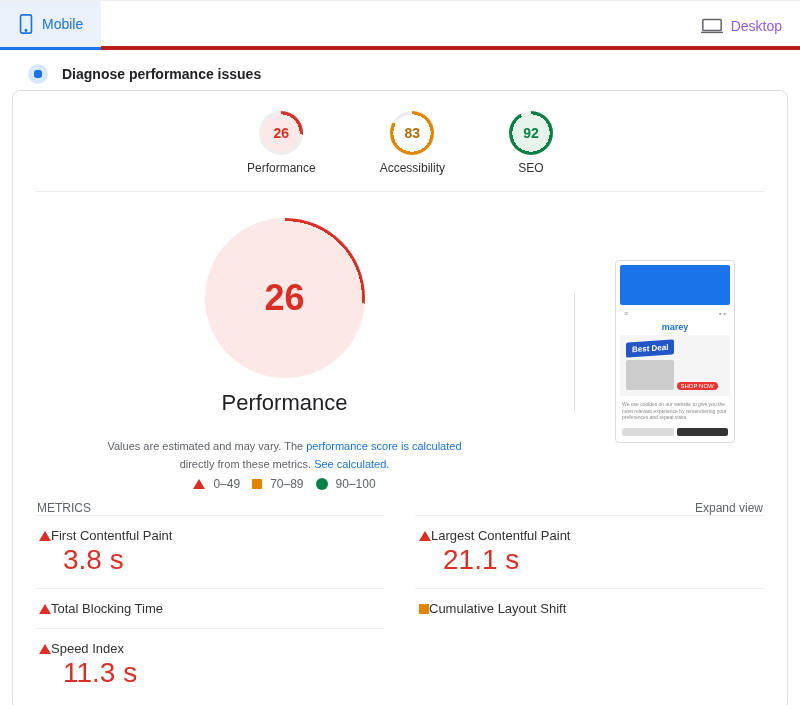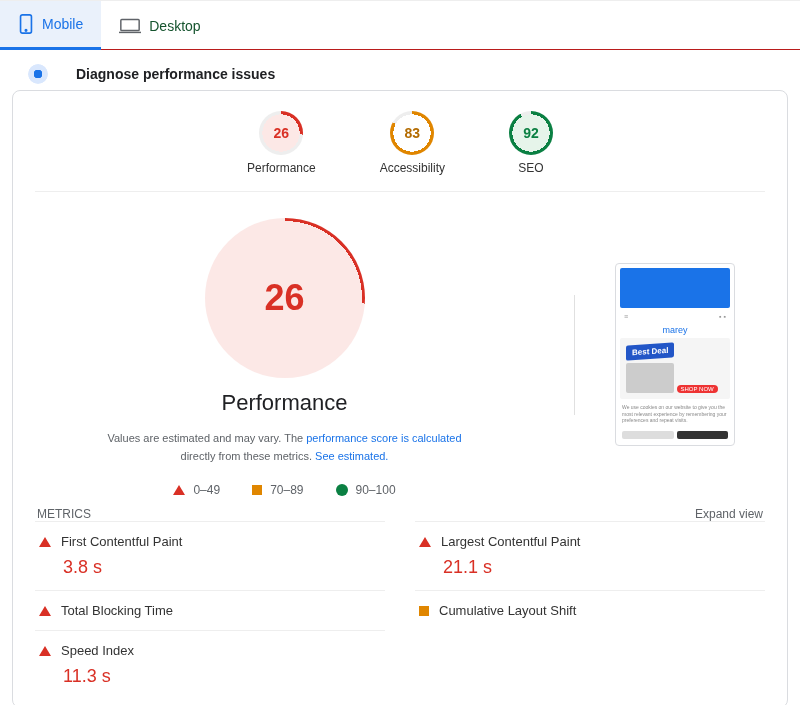"Mobile" .topbar { border-bottom: 1px solid #b91c1c -> 4px solid #b91c1c; justify-content: flex-start -> space-between }
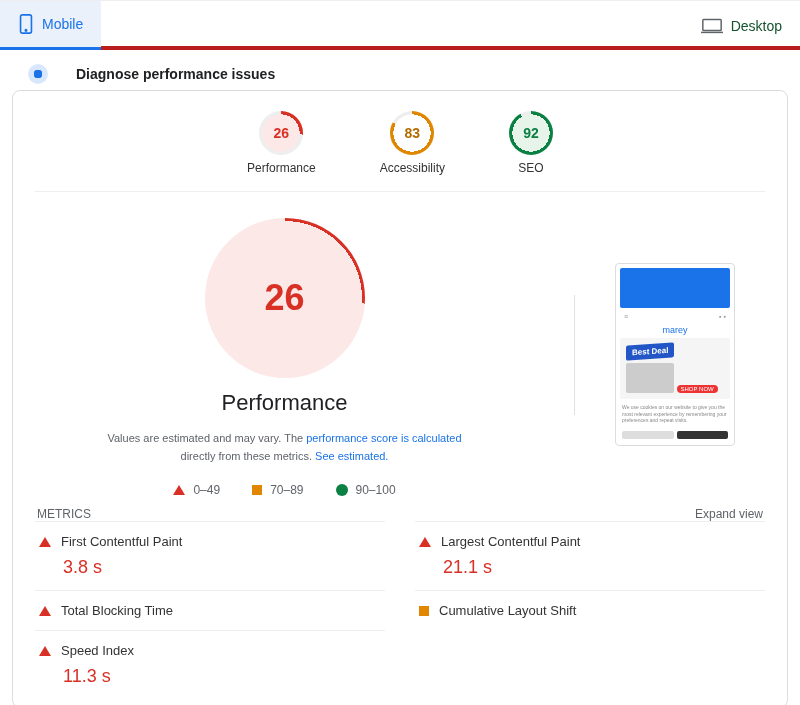"Desktop" .tab { color: #14532d -> #8b5cf6 }
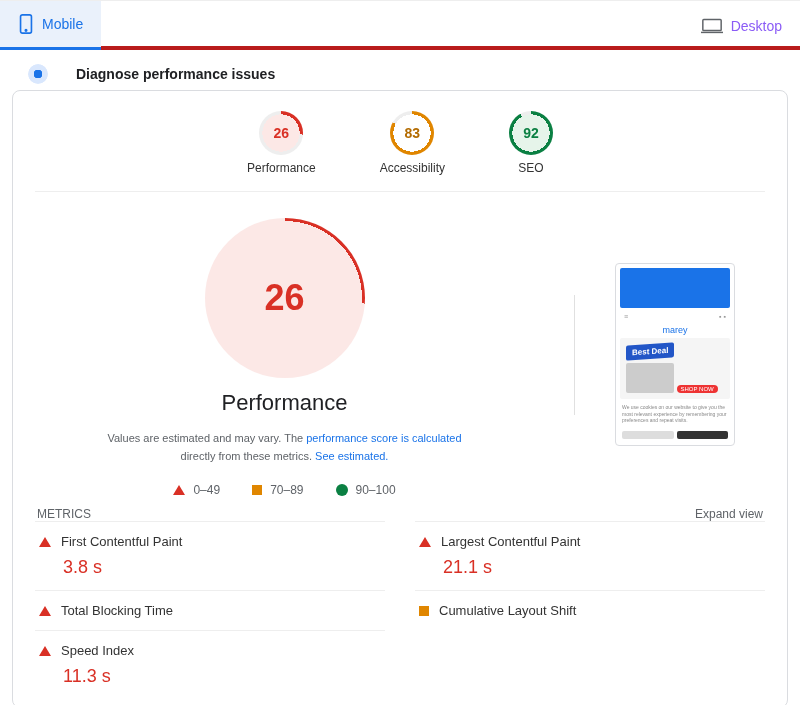"Diagnose performance issues" .section { gap: 28px -> 14px }
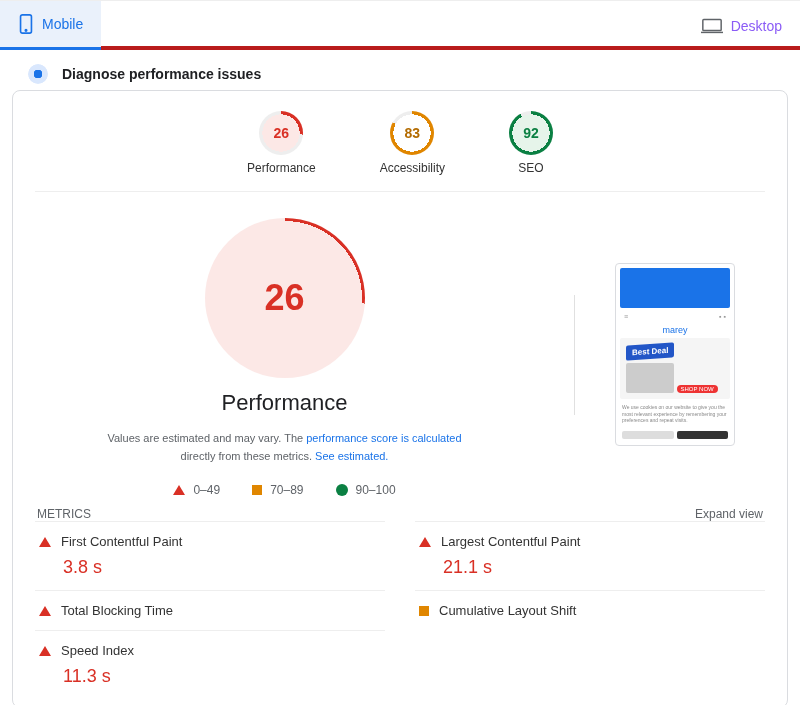"marey" .pv-logo { font-weight: 400 -> 700 }
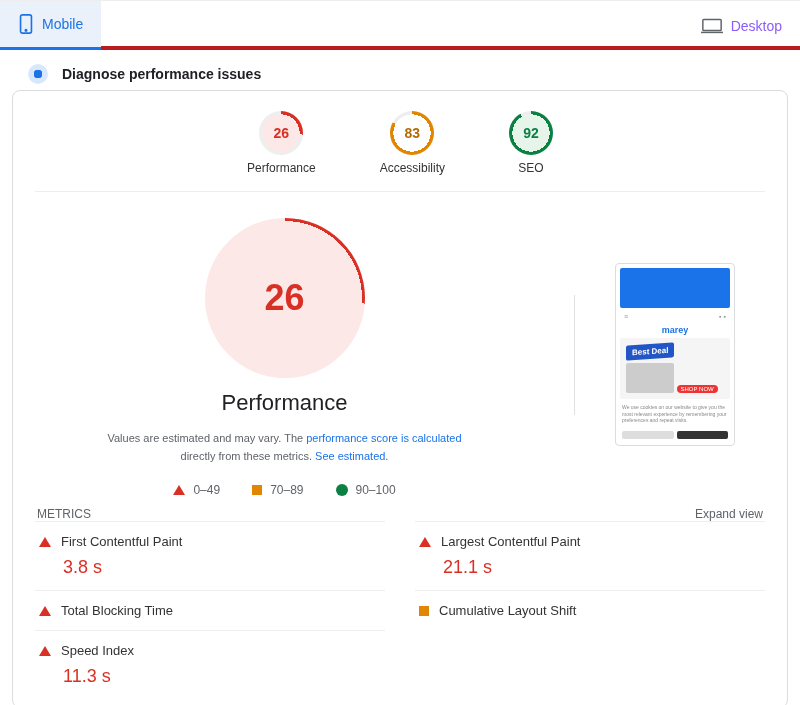"Values are estimated and may" .note { margin-top: 14px -> 22px }
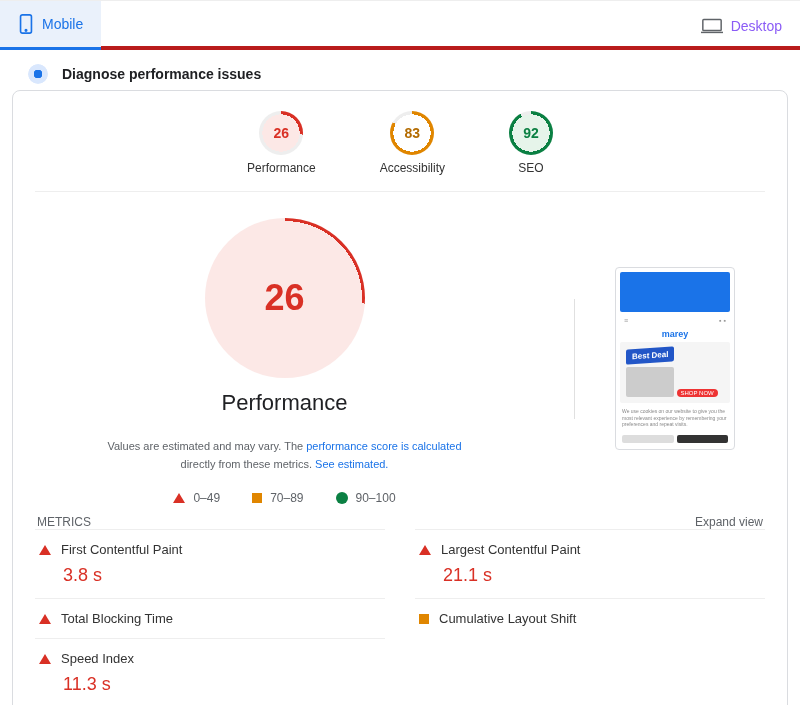"See estimated." a { text: estimated -> calculated }
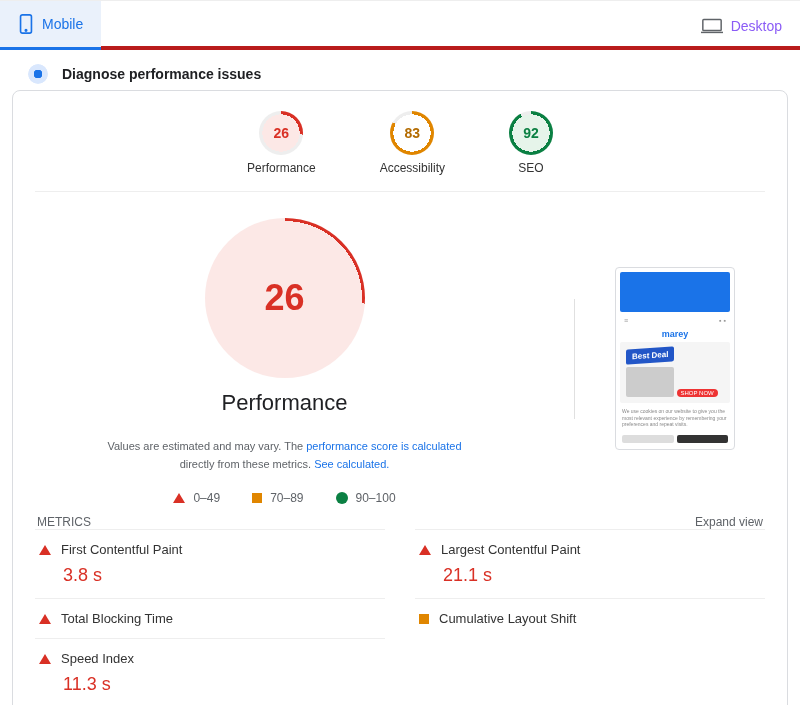"0–49" .legend { gap: 32px -> 12px; margin-top: 18px -> 4px }
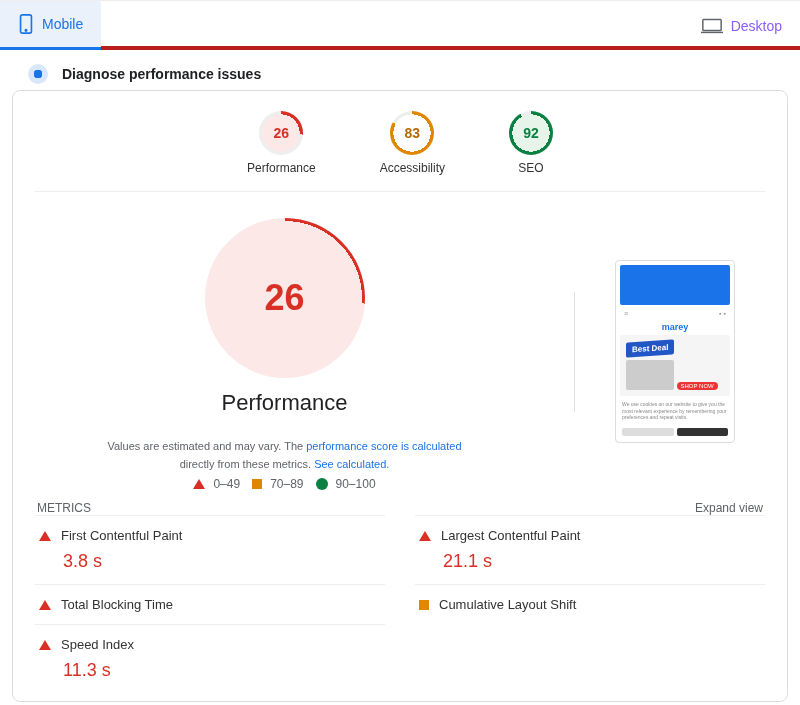"First Contentful Paint" .metric .t { gap: 10px -> 0 }
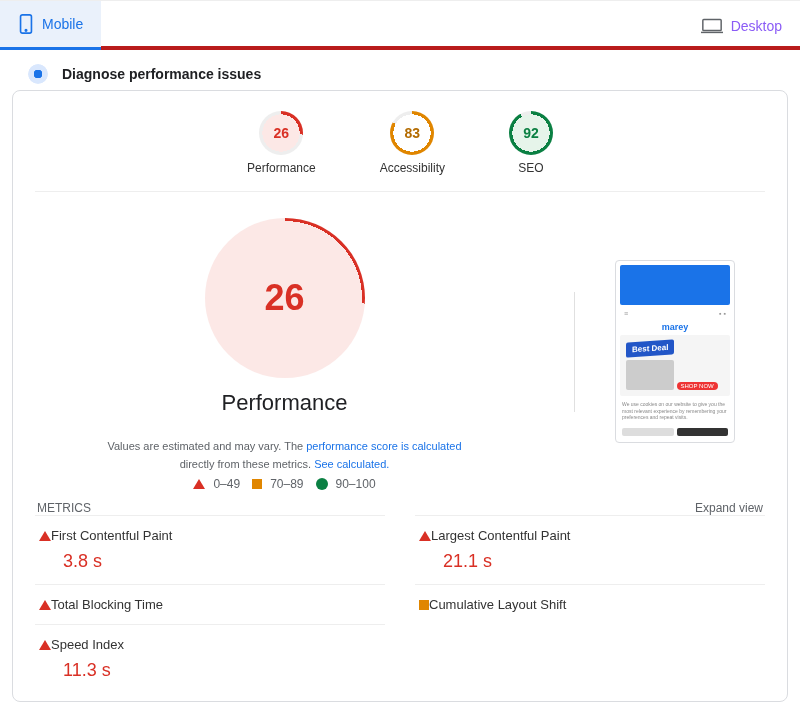"3.8 s" .metric .v { font-size: 18px -> 28px; margin-top: 8px -> 1px }
